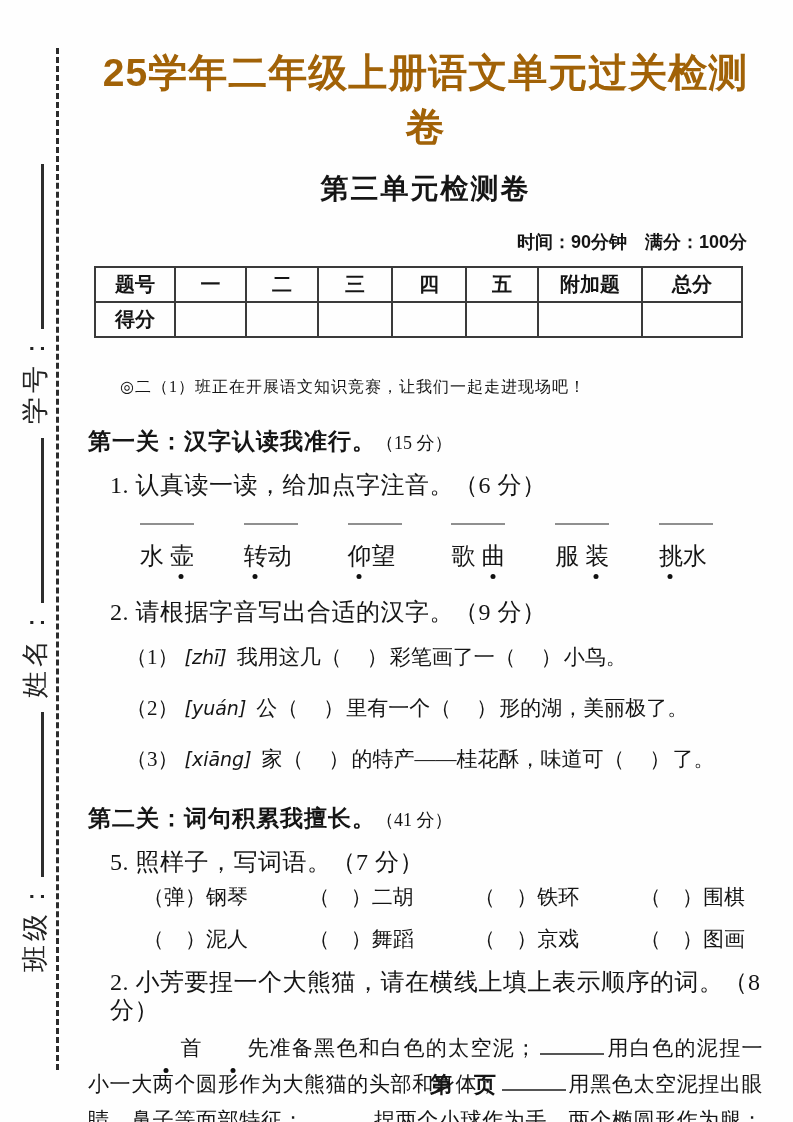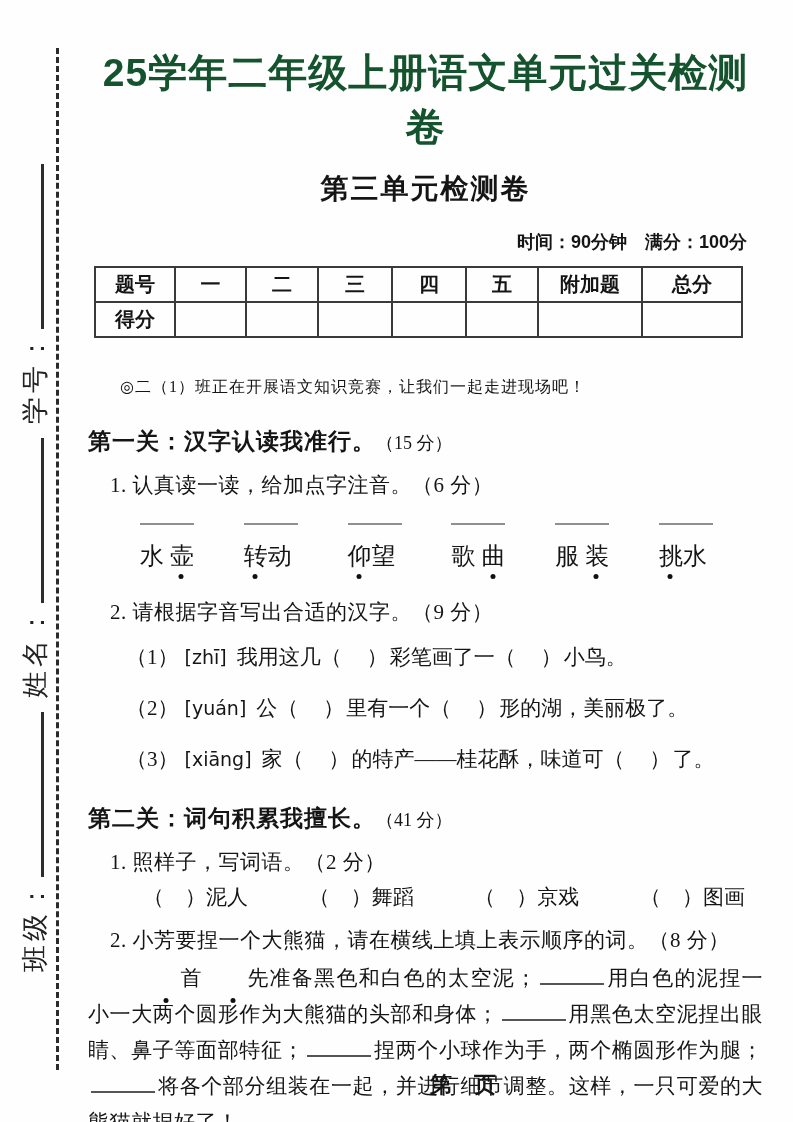"25学年二年级上册语文单元过关检测卷" .title { color: #14532d -> #a16207 }
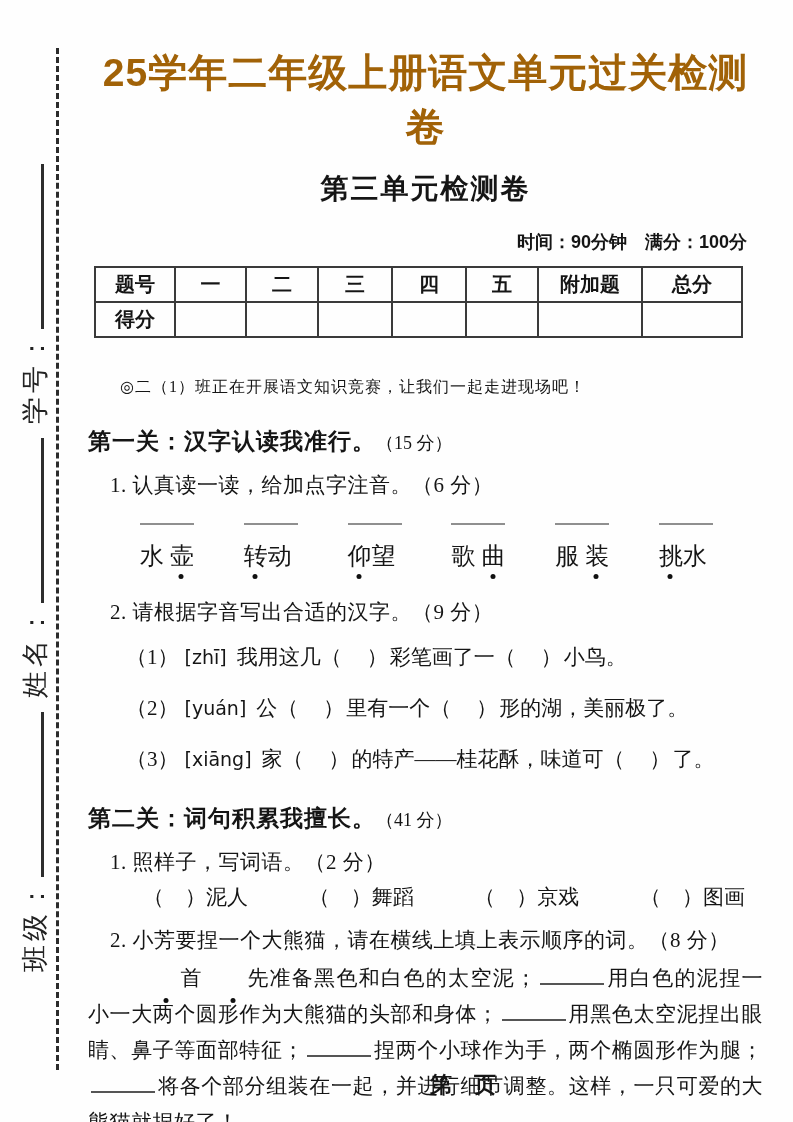"1. 认真读一读，给加点字注音。（6 分）" .qlabel { font-size: 21px -> 24px }
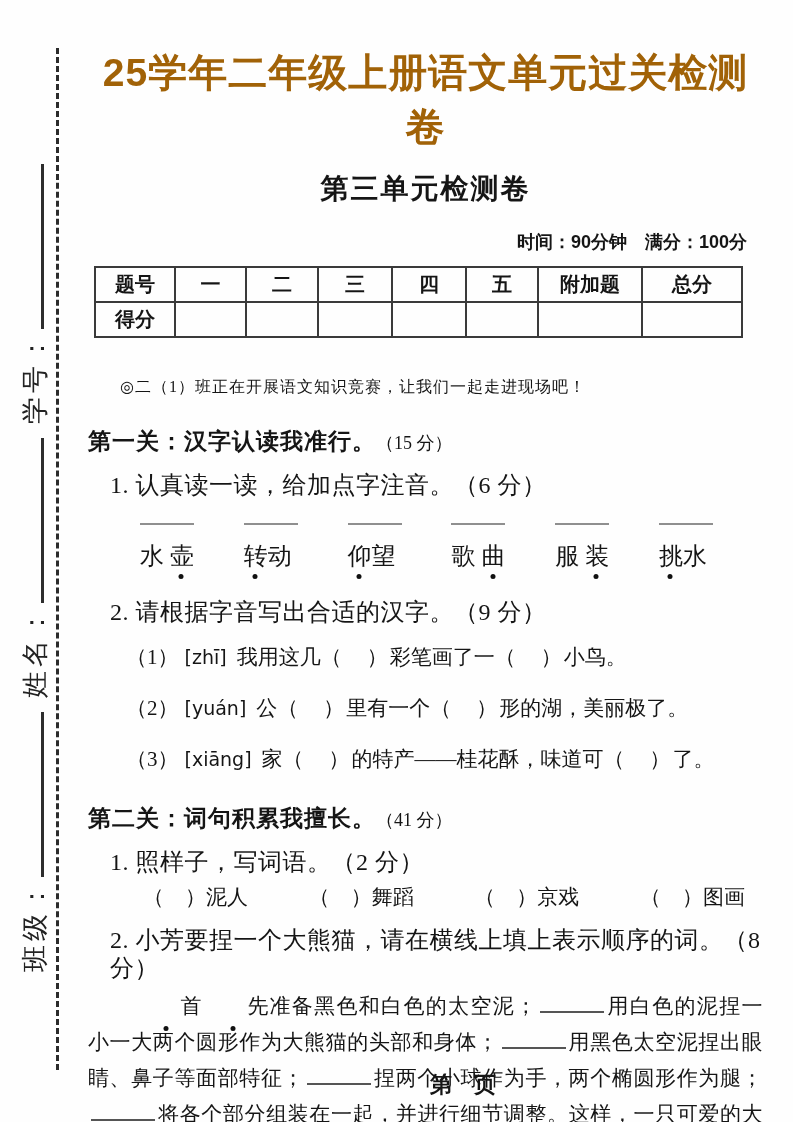"[zhī]" .pinyin { font-style: none -> italic }
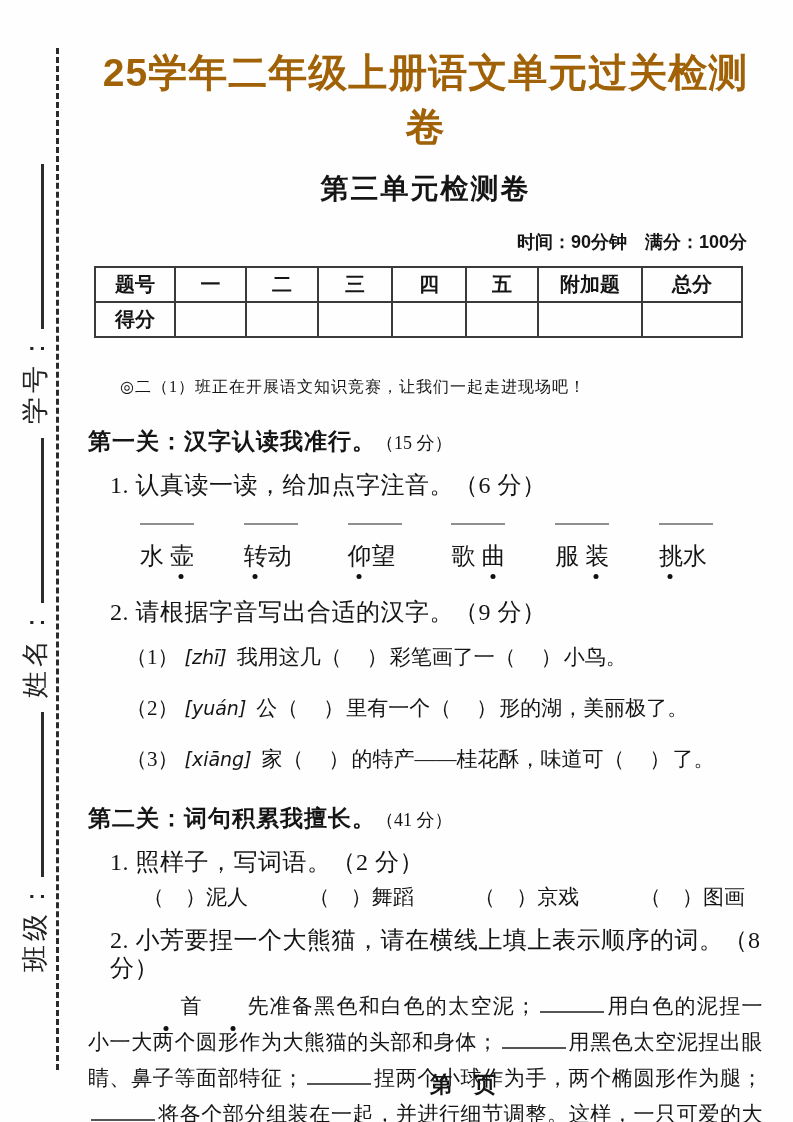"1. 照样子，写词语。（2 分）" p.qlabel { text: 1. 照样子，写词语。（2 -> 5. 照样子，写词语。（7 }
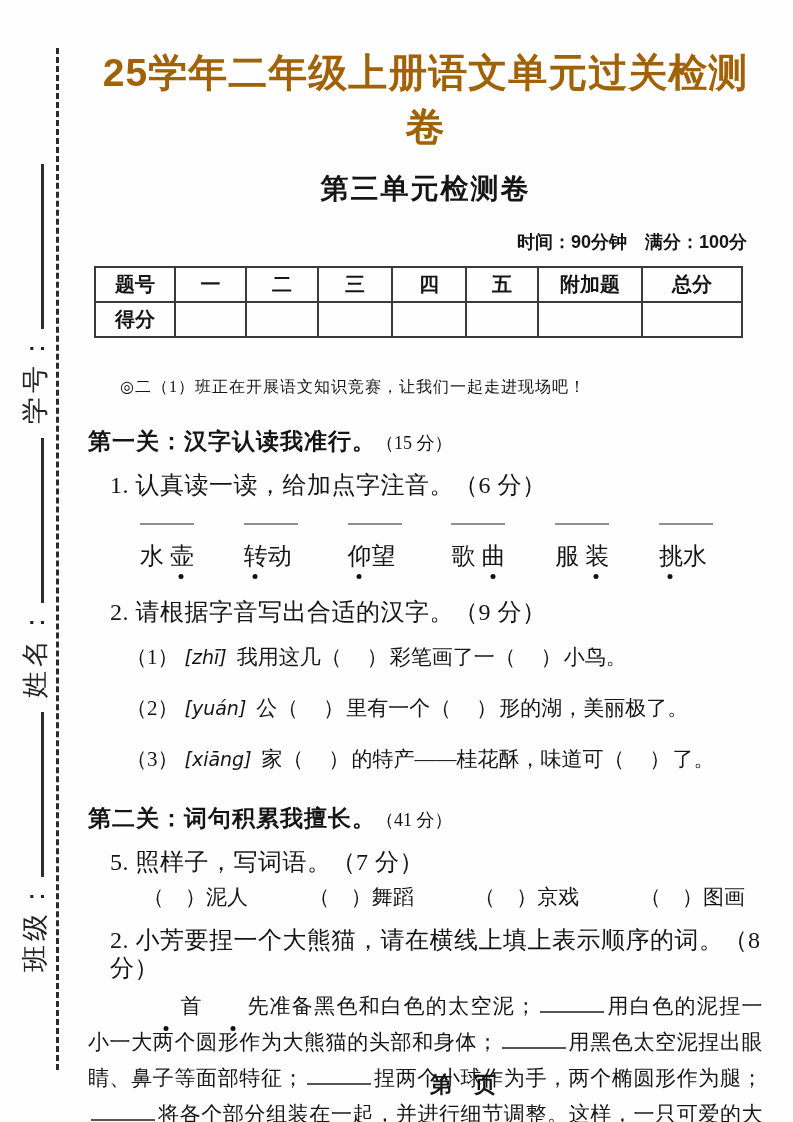"（弹）钢琴" div.prow { html: none -> <div> <span><span>（弹）</span><span>钢琴</span></span> <span><span>（ ）</span><span>二胡</span></span> <span><span>（ ）</span><span>铁环</span></span> <span><span>（ ）</span><span>围棋</span></span> </div> }
